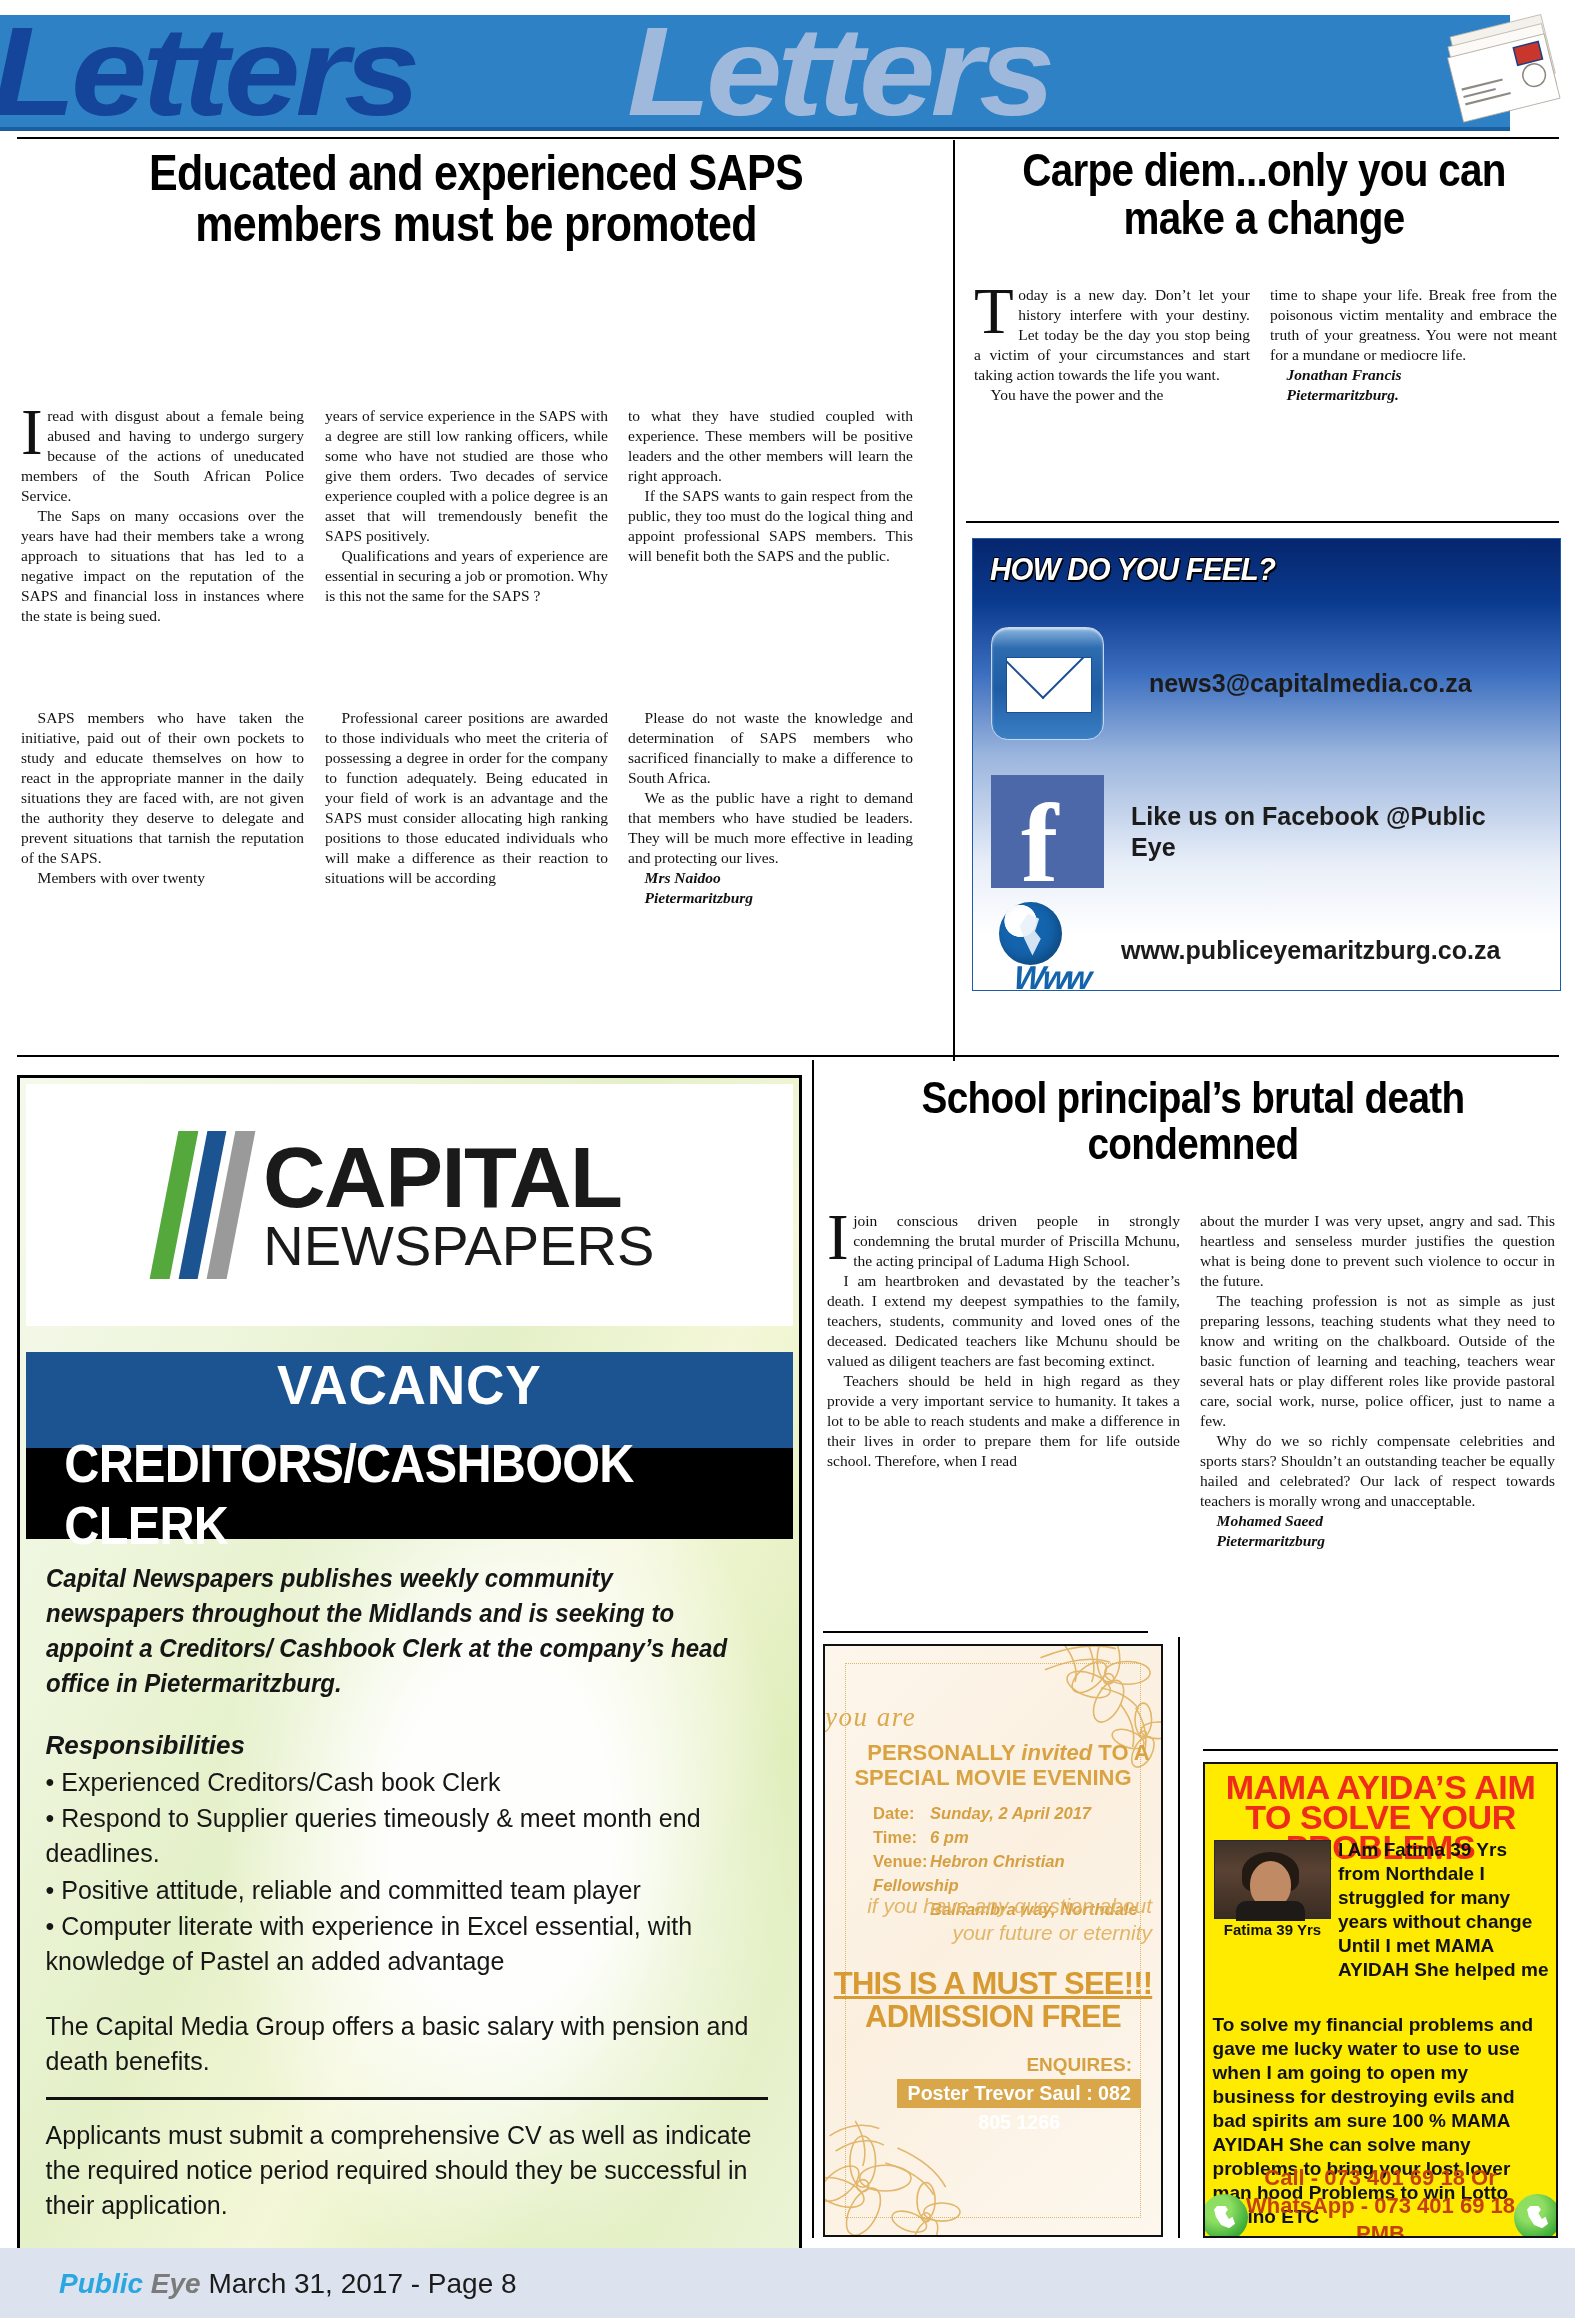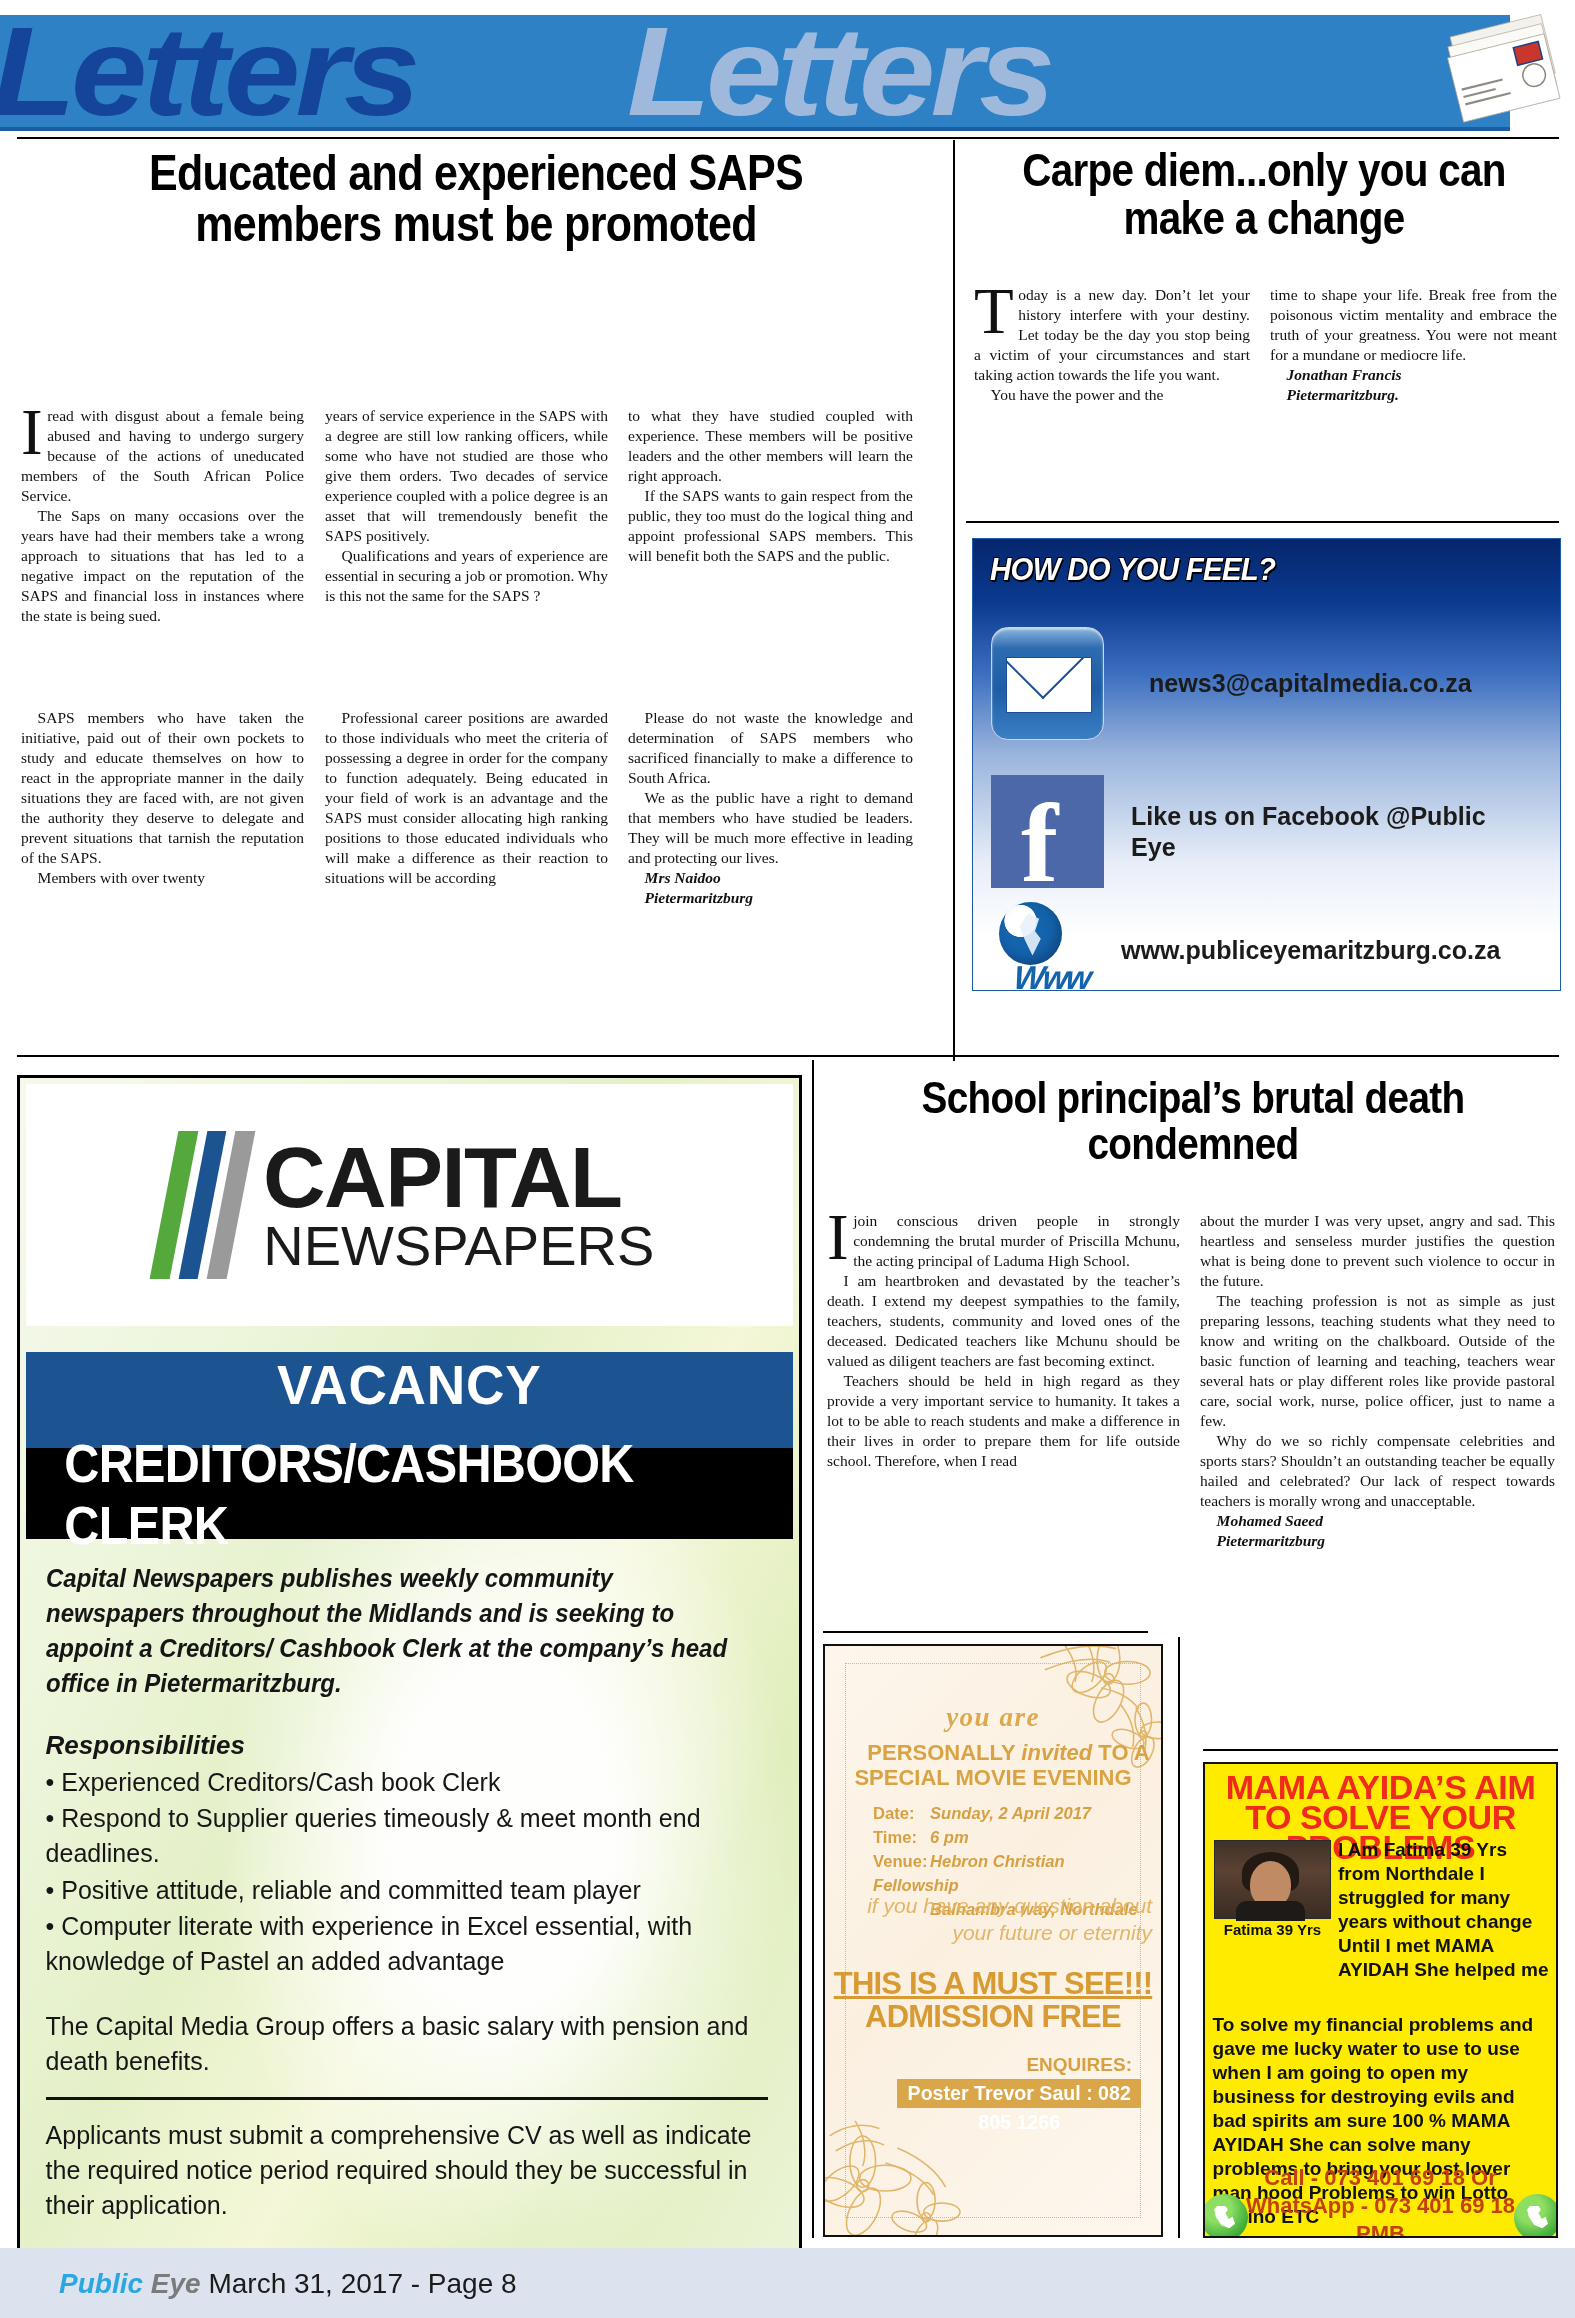"you are" .inv-youare { font-weight: bold -> none; text-align: center -> left }
